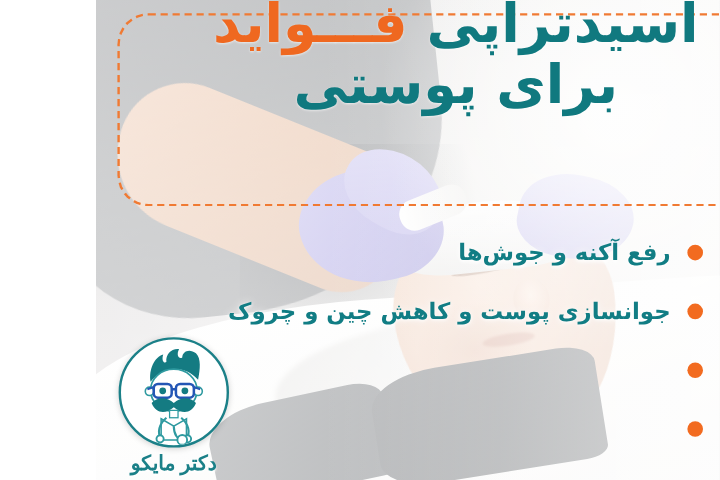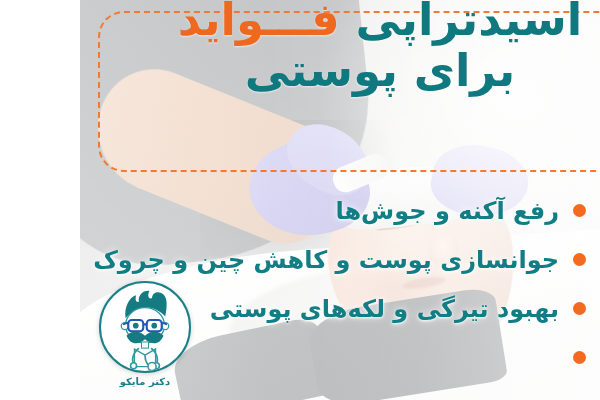"رفع آکنه و جوش‌ها" .benefit-text { font-size: 24px -> 19px }
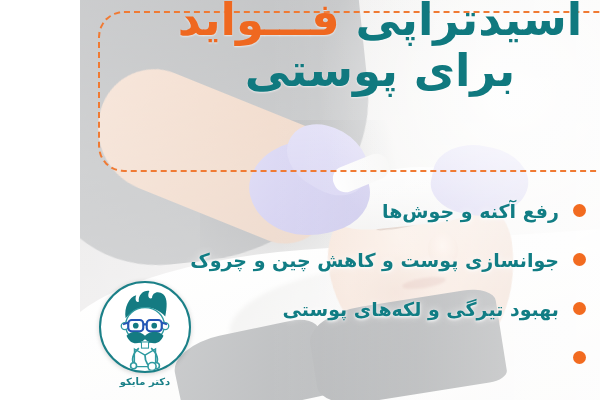"بهبود تیرگی و لکه‌های پوستی" span.benefit-text { html: <span>بهبود تیرگی و لکه‌های پوستی</span> -> none }
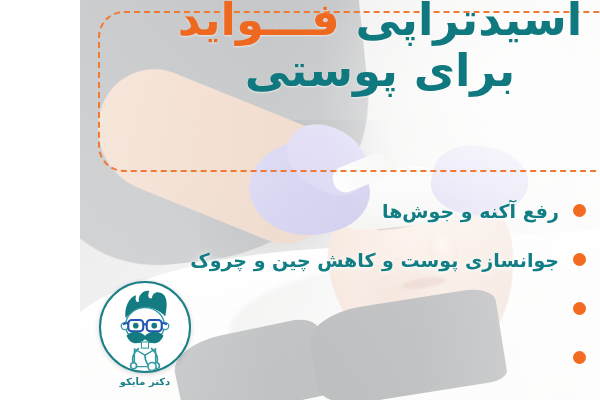"دکتر مایکو" .logo-caption { font-family: none -> Liberation Serif, serif; font-size: 10px -> 17px }
